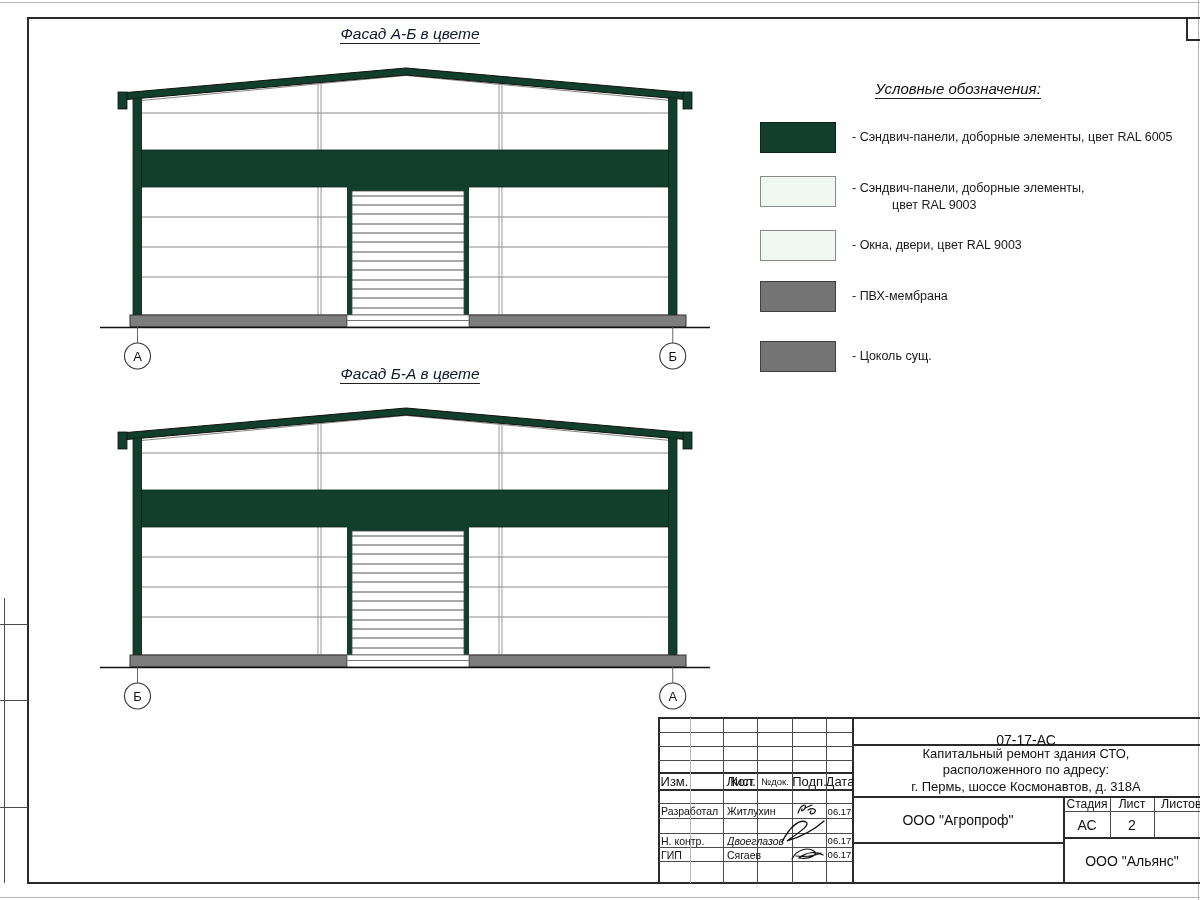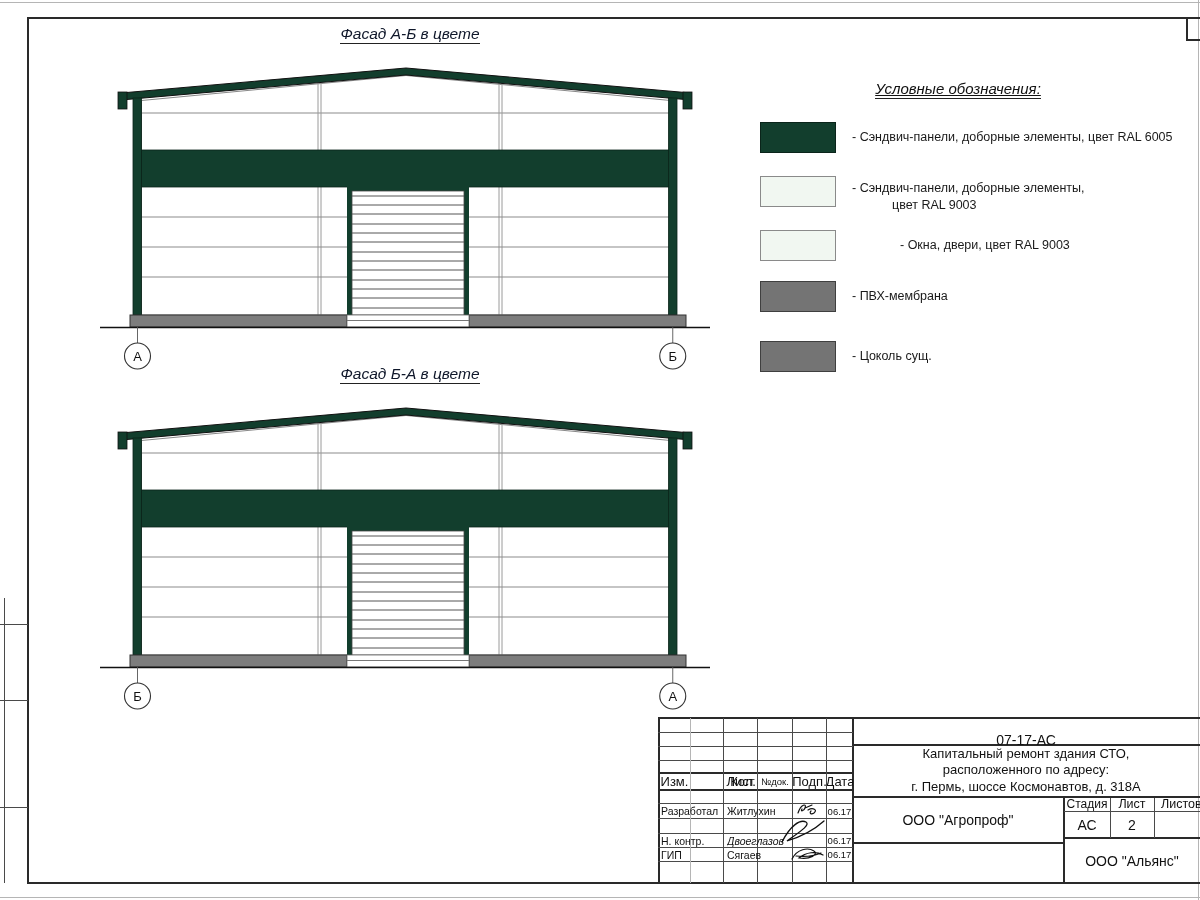"Условные обозначения:" div.txt { text-decoration: underline -> none }
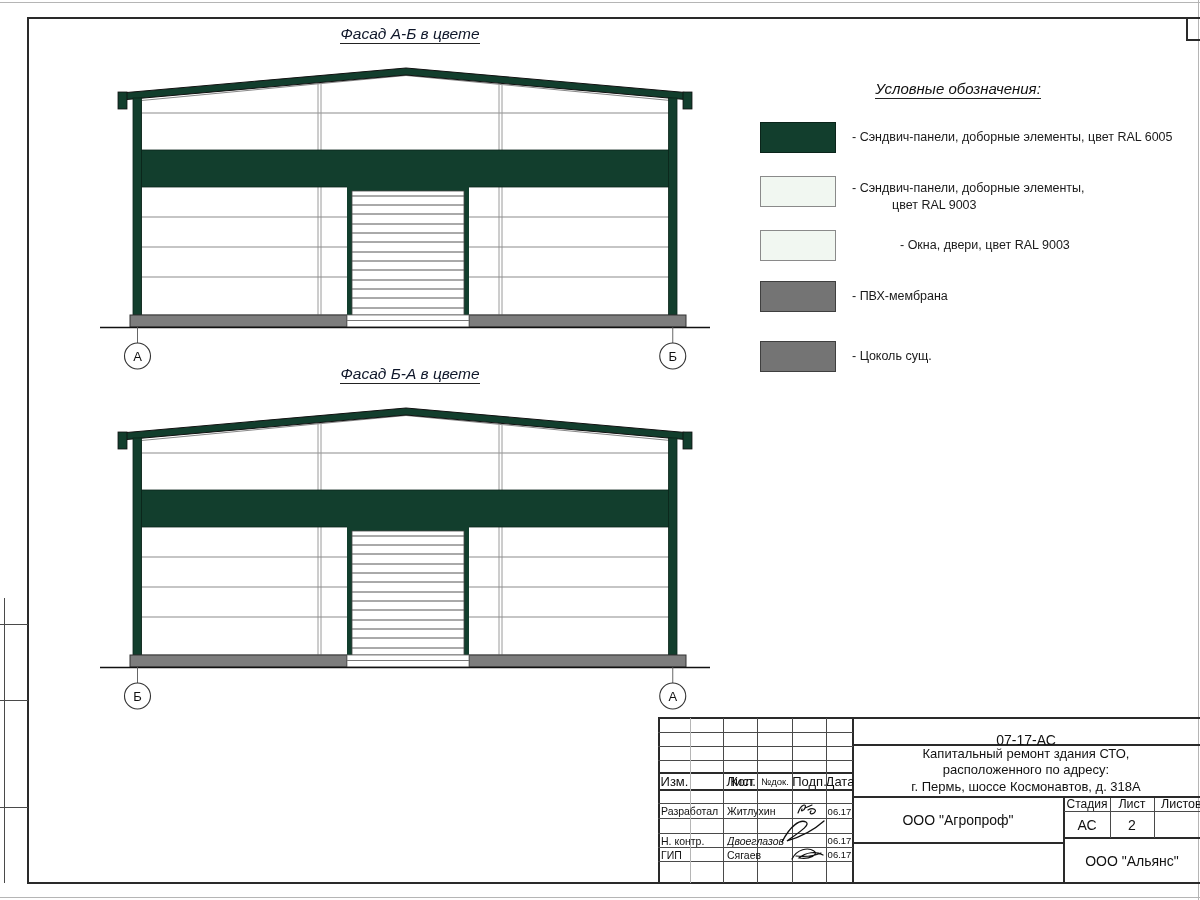"- Окна, двери, цвет RAL" div.txt { left: 900px -> 852px }
